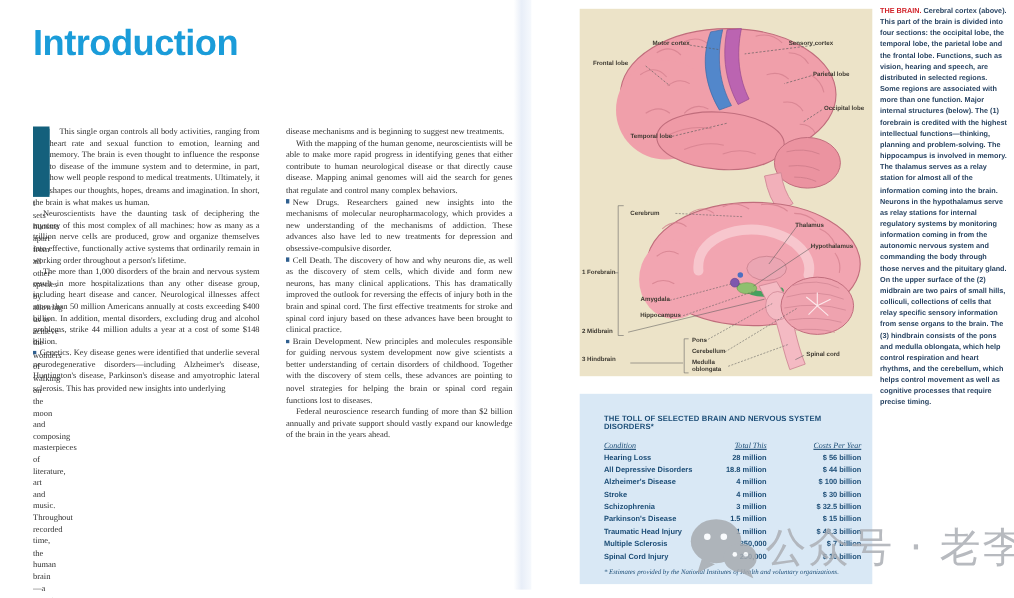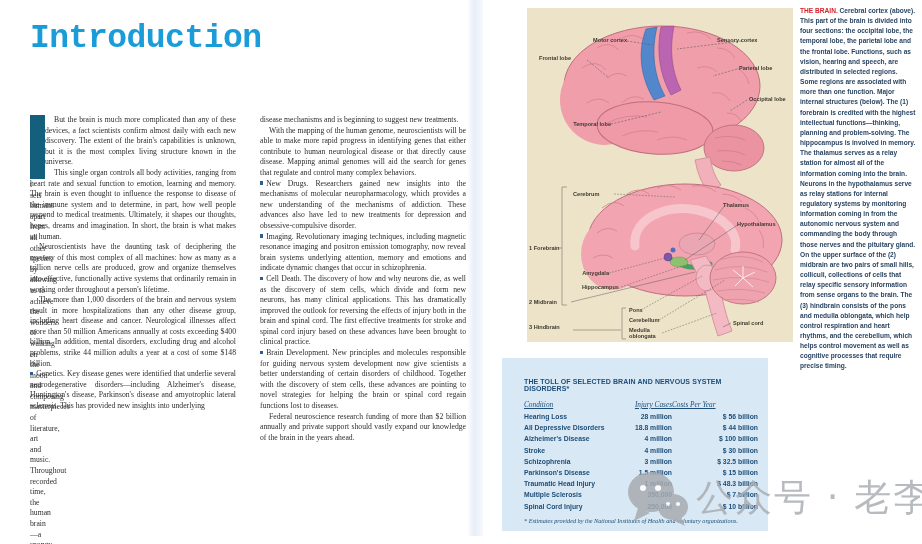"Introduction" .title { font-family: Liberation Mono, monospace -> Liberation Sans, sans-serif }
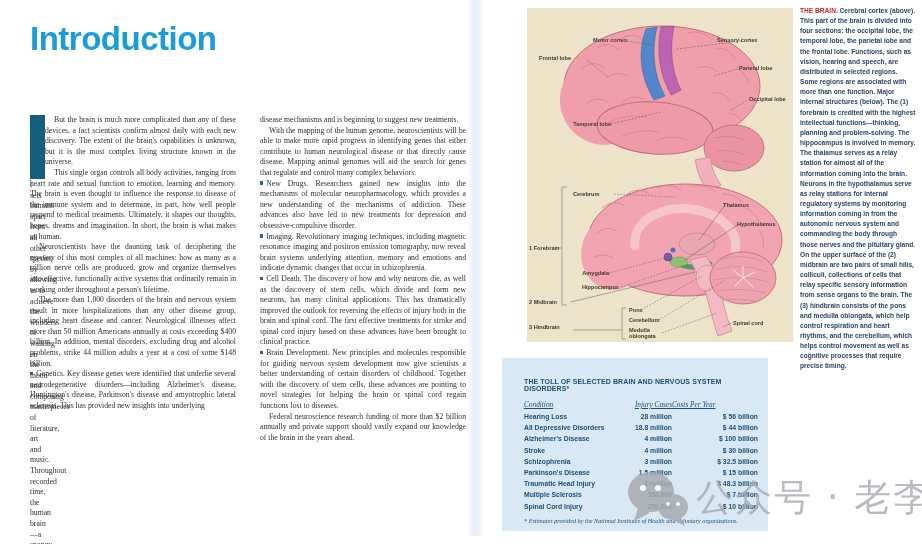"But the brain is much" p.indent { html: <p>But the brain is much more complicated than any of these devices, a fact scientists confirm almost daily with each new discovery. The extent of the brain's capabilities is unknown, but it is the most complex living structure known in the universe.</p> -> none }
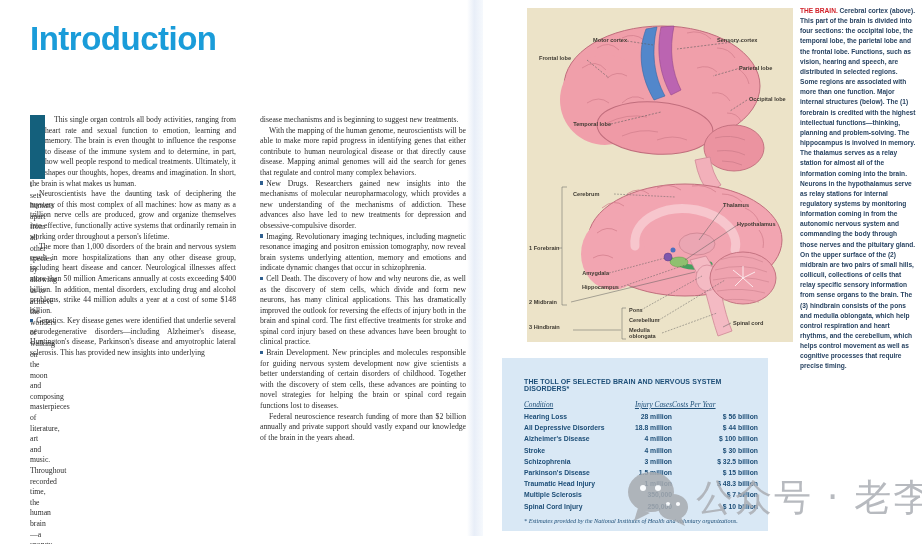"Imaging. Revolutionary imaging" p.bullet { html: <p><span></span>Imaging. Revolutionary imaging techniques, including magnetic resonance imaging and positron emission tomography, now reveal brain systems underlying attention, memory and emotions and indicate dynamic changes that occur in schizophrenia.</p> -> none }
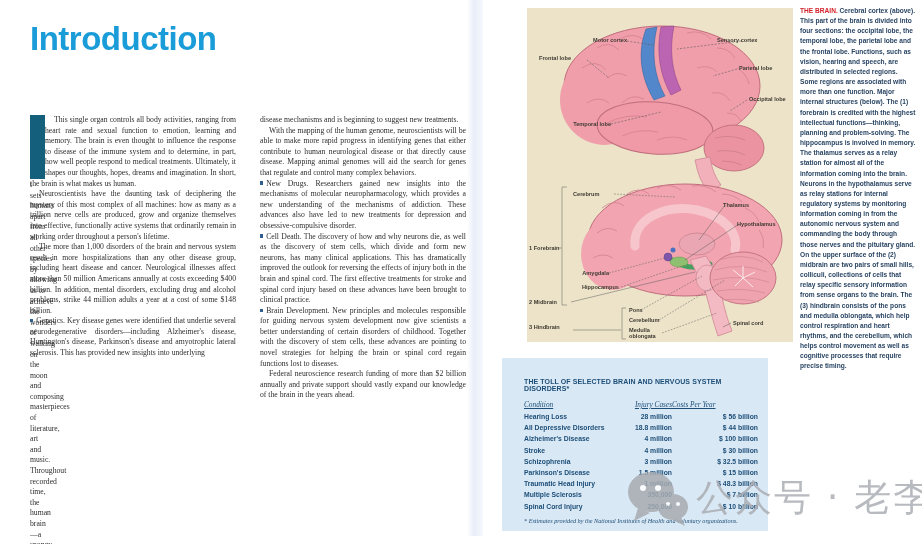"Condition" .table-panel { left: 502px -> 527px }
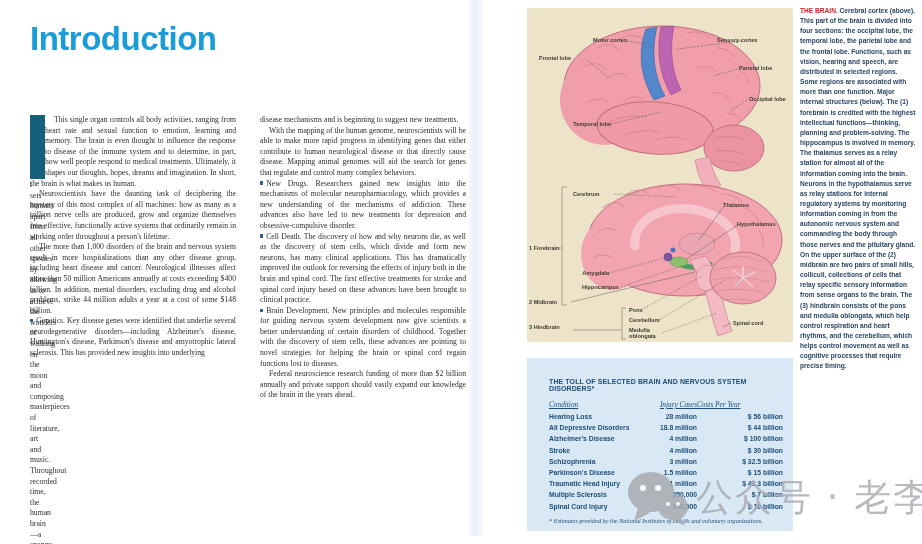"Injury Cases" span.h2 { text: Injury Cases -> Total This }
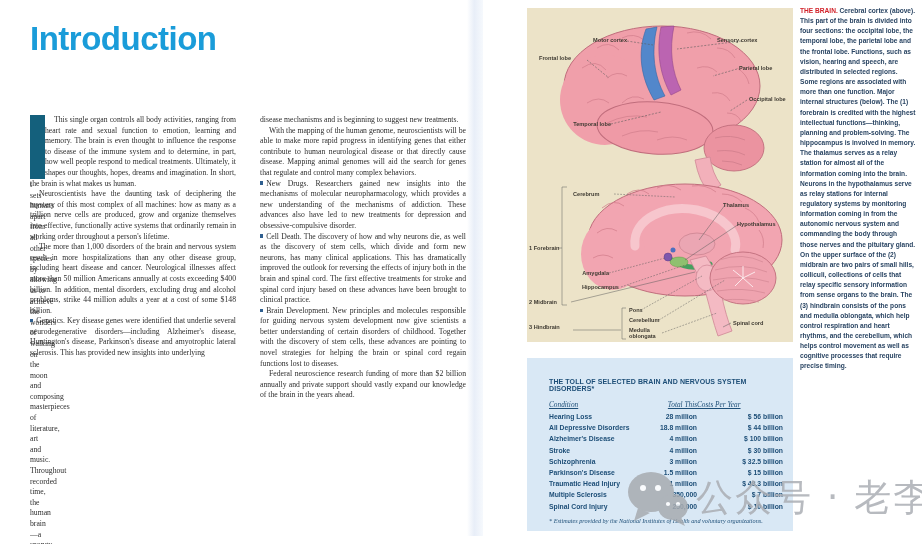"Costs Per Year" .t-head .h3 { text-align: left -> right }
